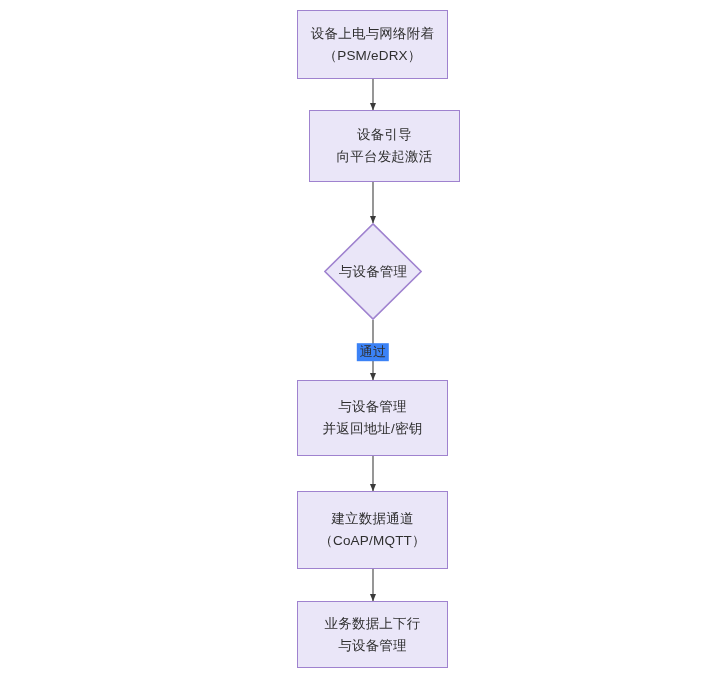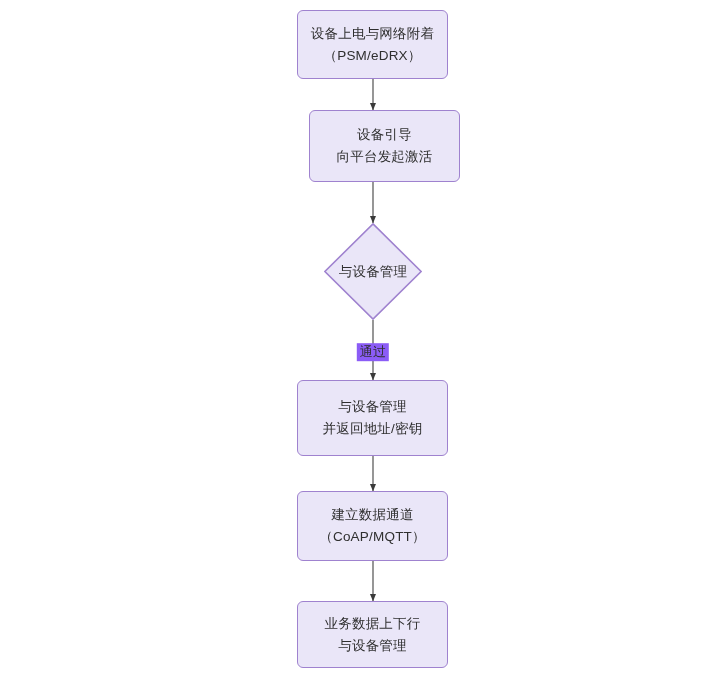"设备上电与网络附着" .node-process { border-radius: 6px -> 0 }
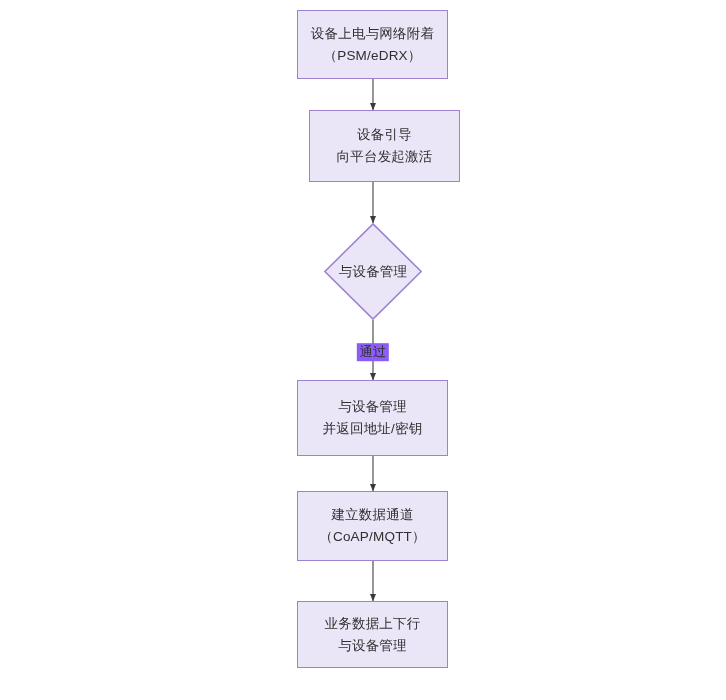"通过" .edge-label { background: #8b5cf6 -> #3b82f6 }
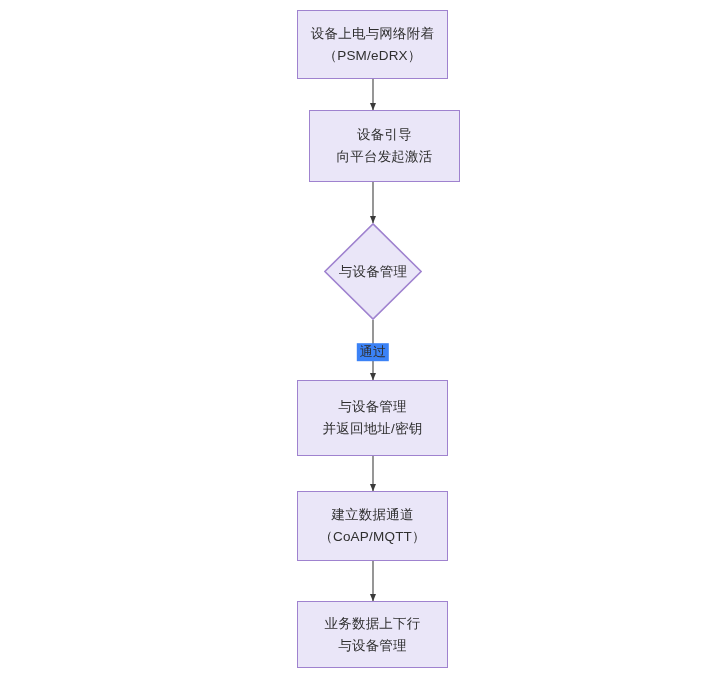"建立数据通道" div.node { height: 70px -> 78px }
